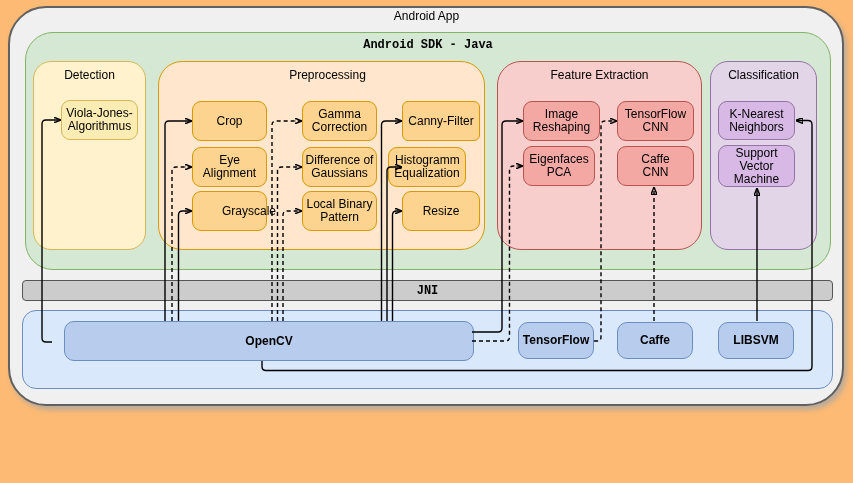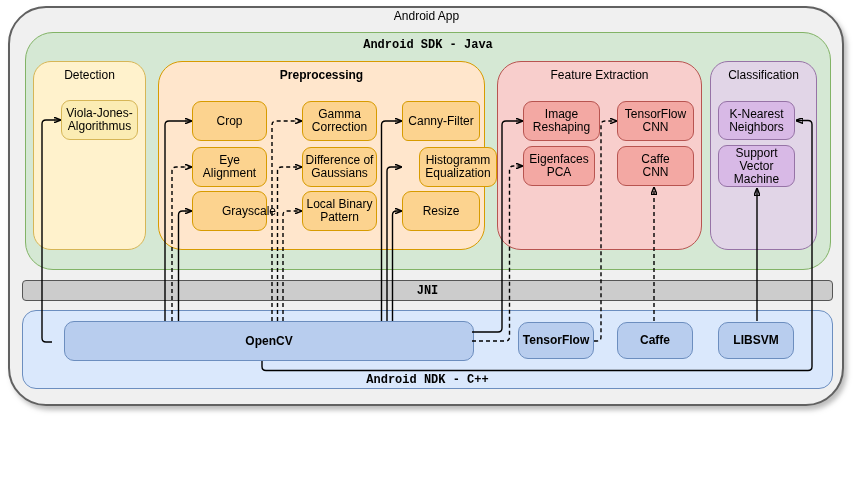"Android App" #canvas { background: #ffffff -> #fdba74 }
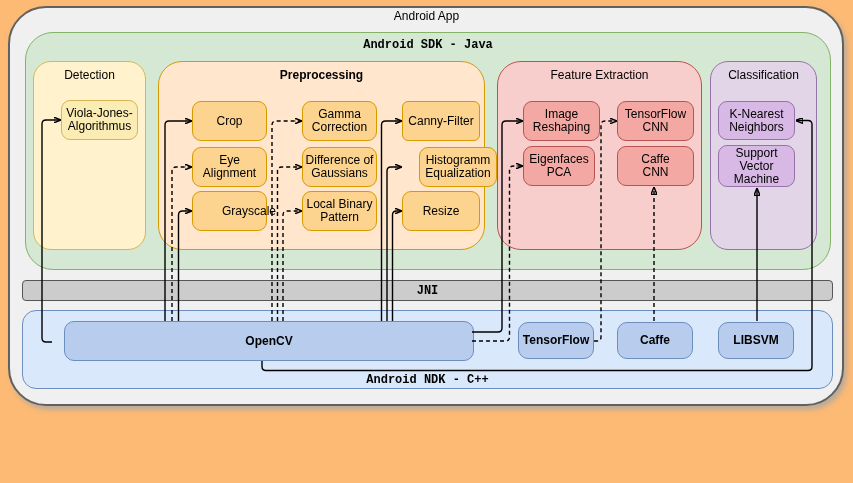"Preprocessing" div.abs { font-weight: bold -> none; left: 158px -> 164px }
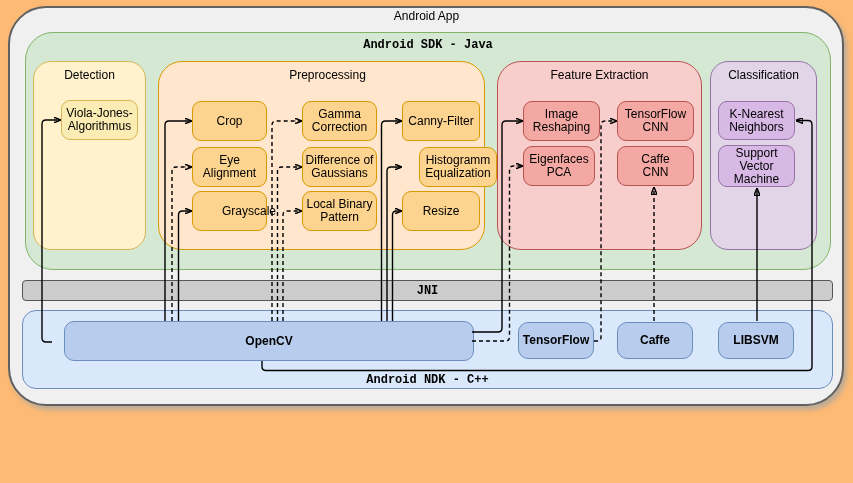"Histogramm" div.abs { left: 419px -> 388px; text-align: none -> right }
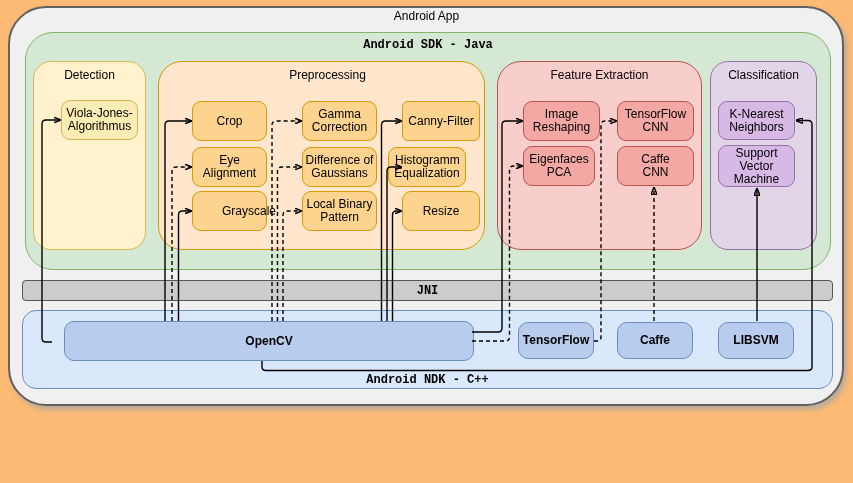"Android NDK - C++" div.abs { html: <div>Android NDK - C++</div> -> none }
